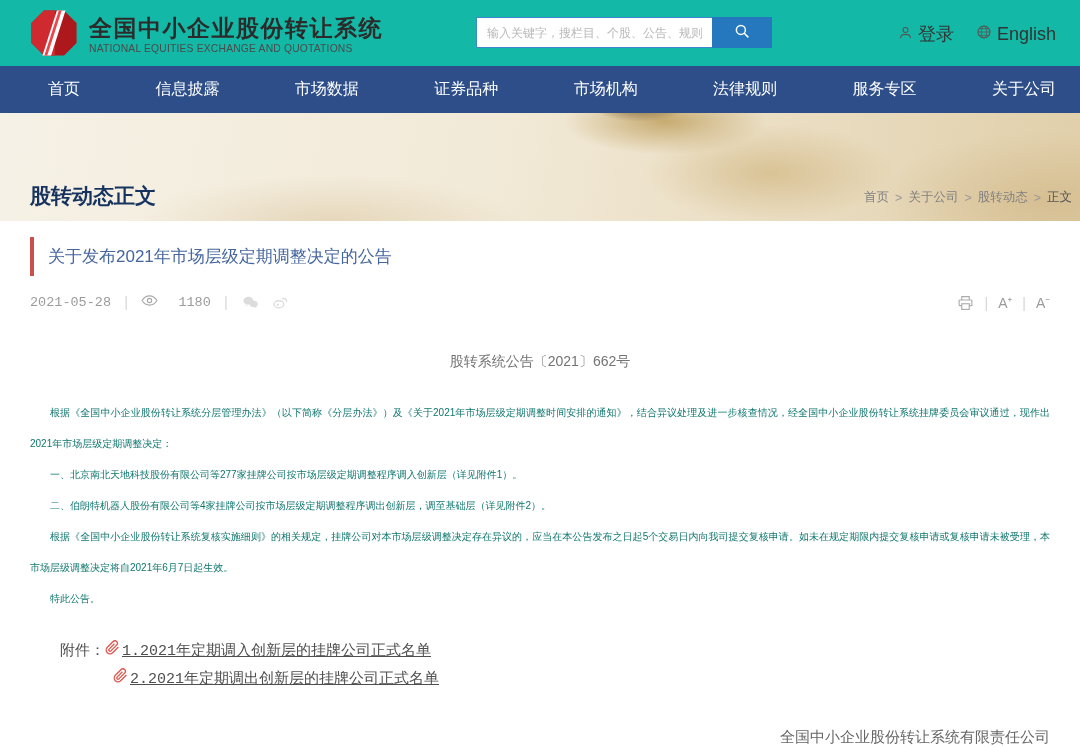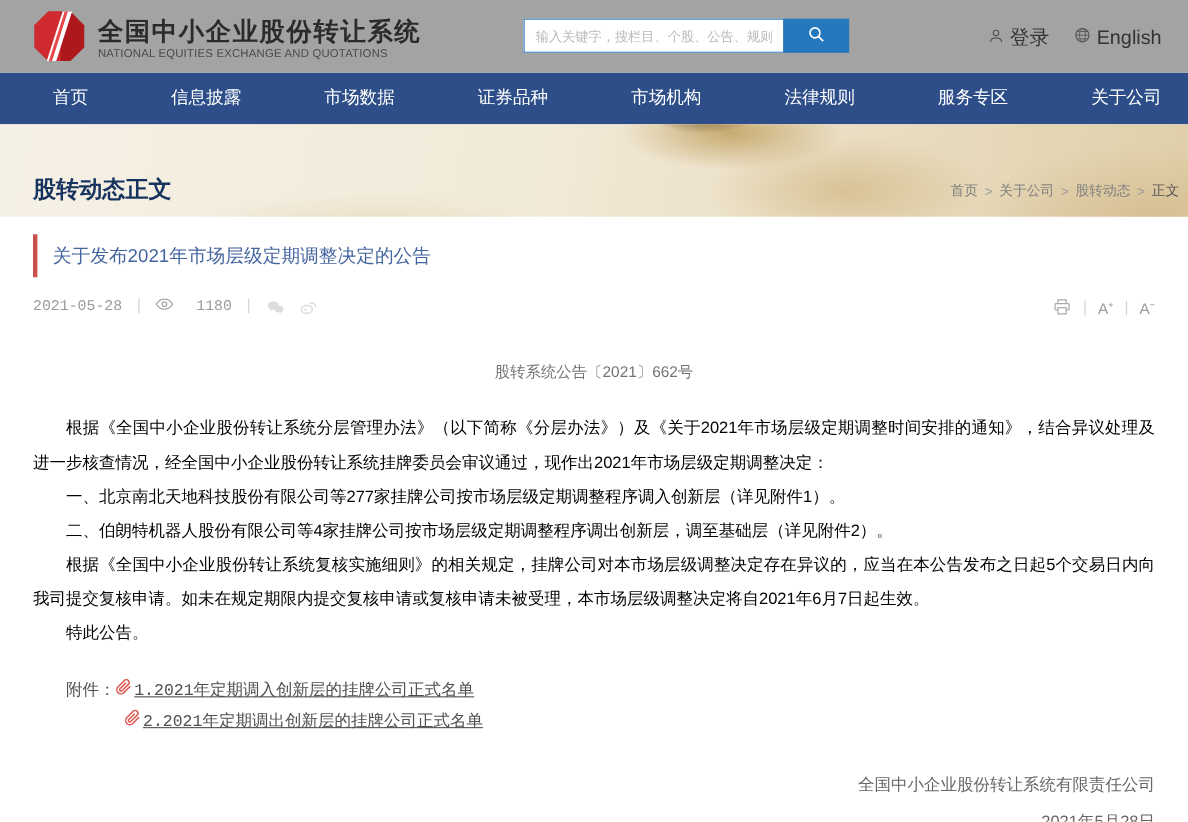"全国中小企业股份转让系统" .header { background: #a3a3a3 -> #14b8a6 }
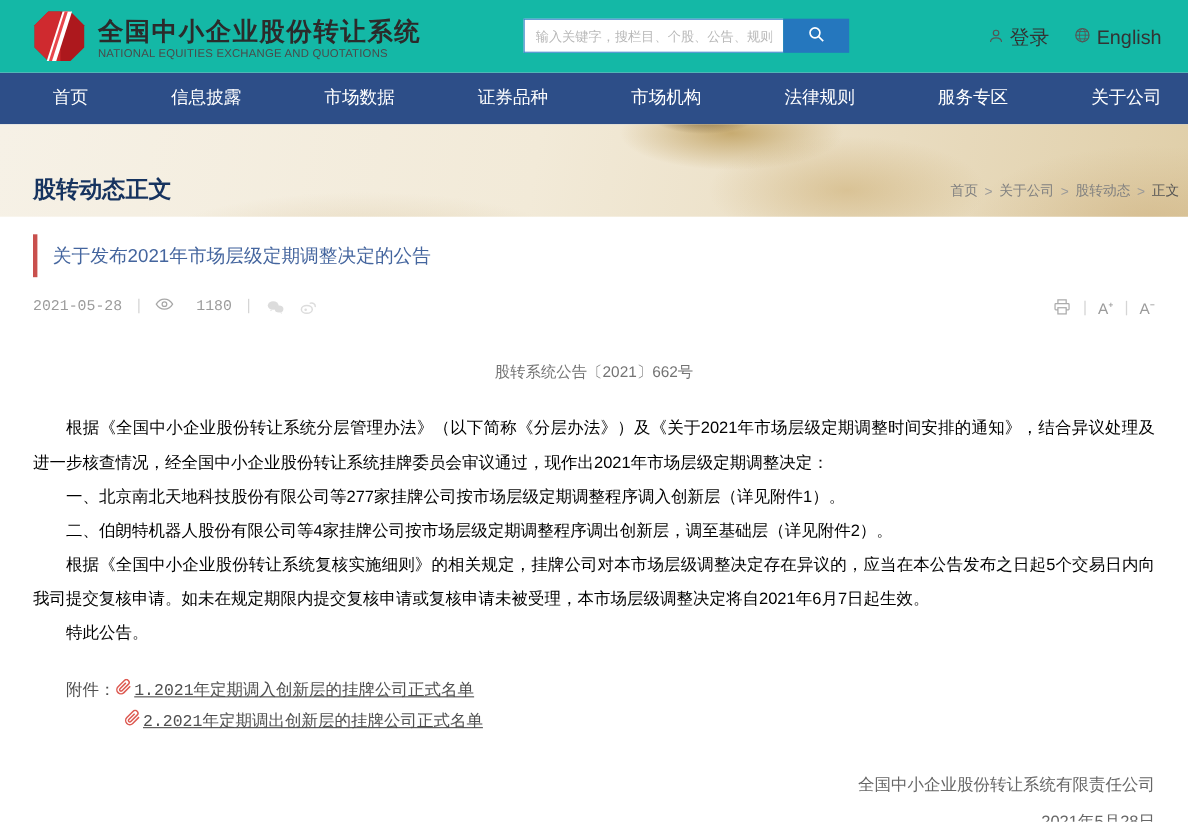"股转动态正文" .banner { height: 84px -> 108px }
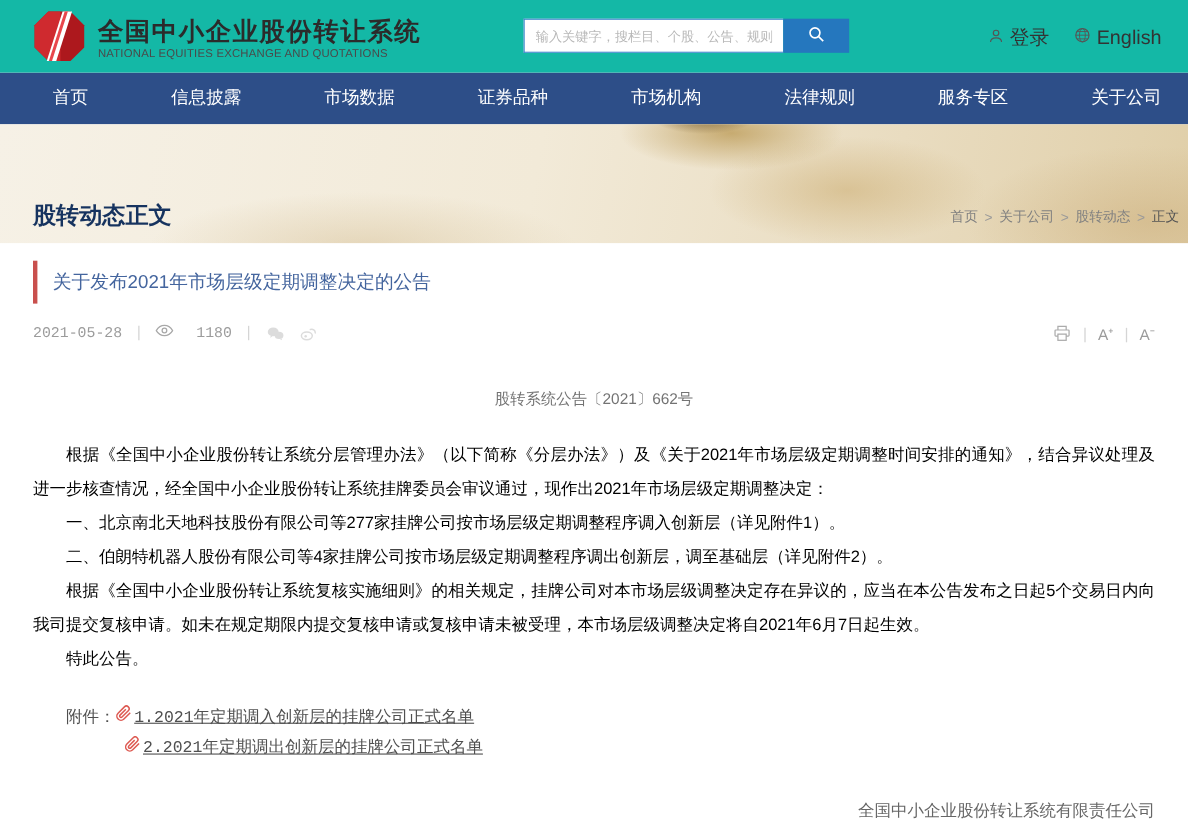"根据《全国中小企业股份转让系统分层管理办法》（以下简称《分层办法》）及《关于20" .body-text { color: #000000 -> #0f766e; font-size: 15px -> 10px }
